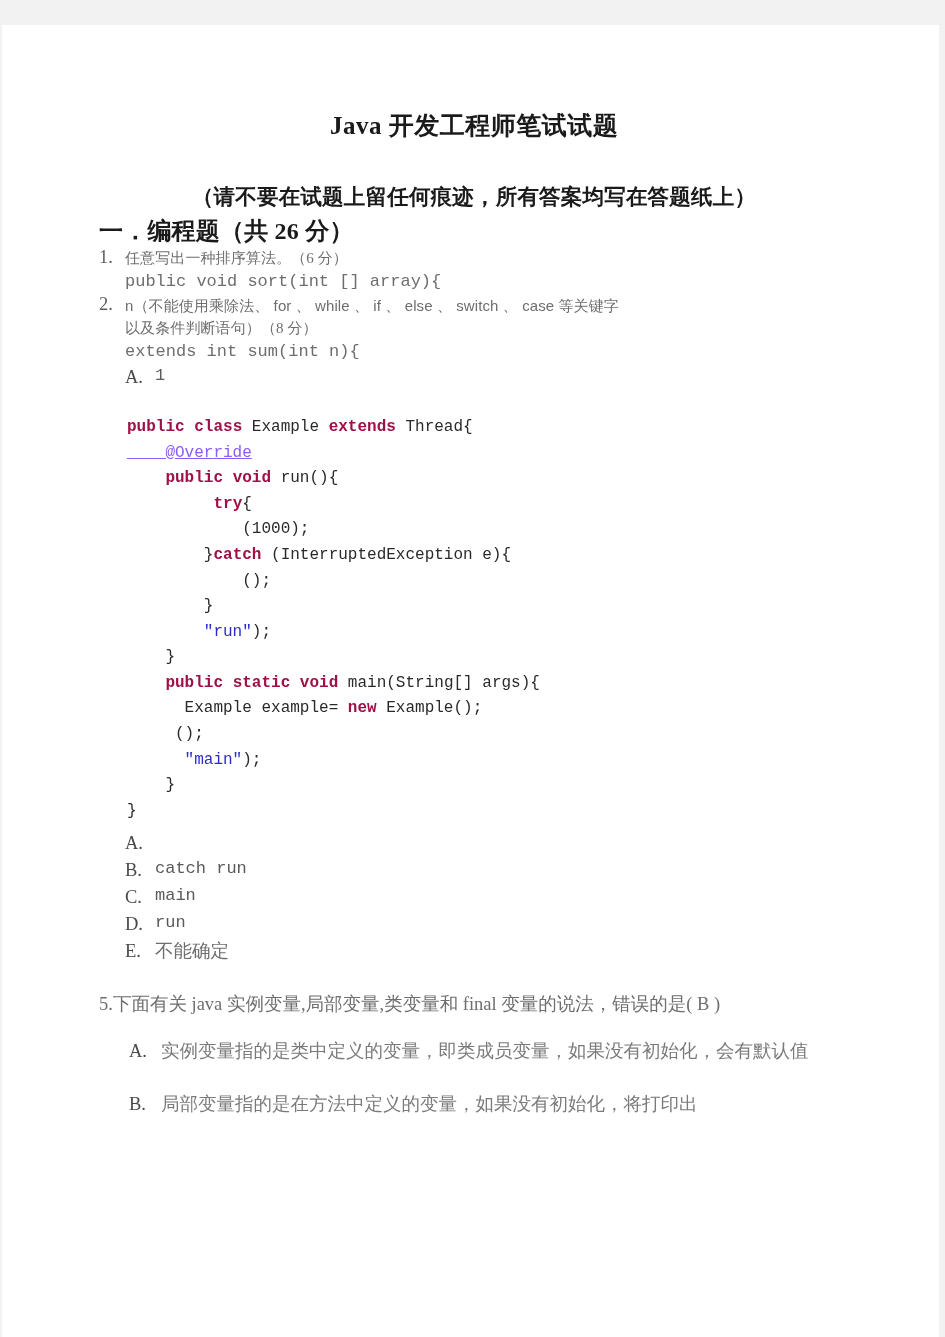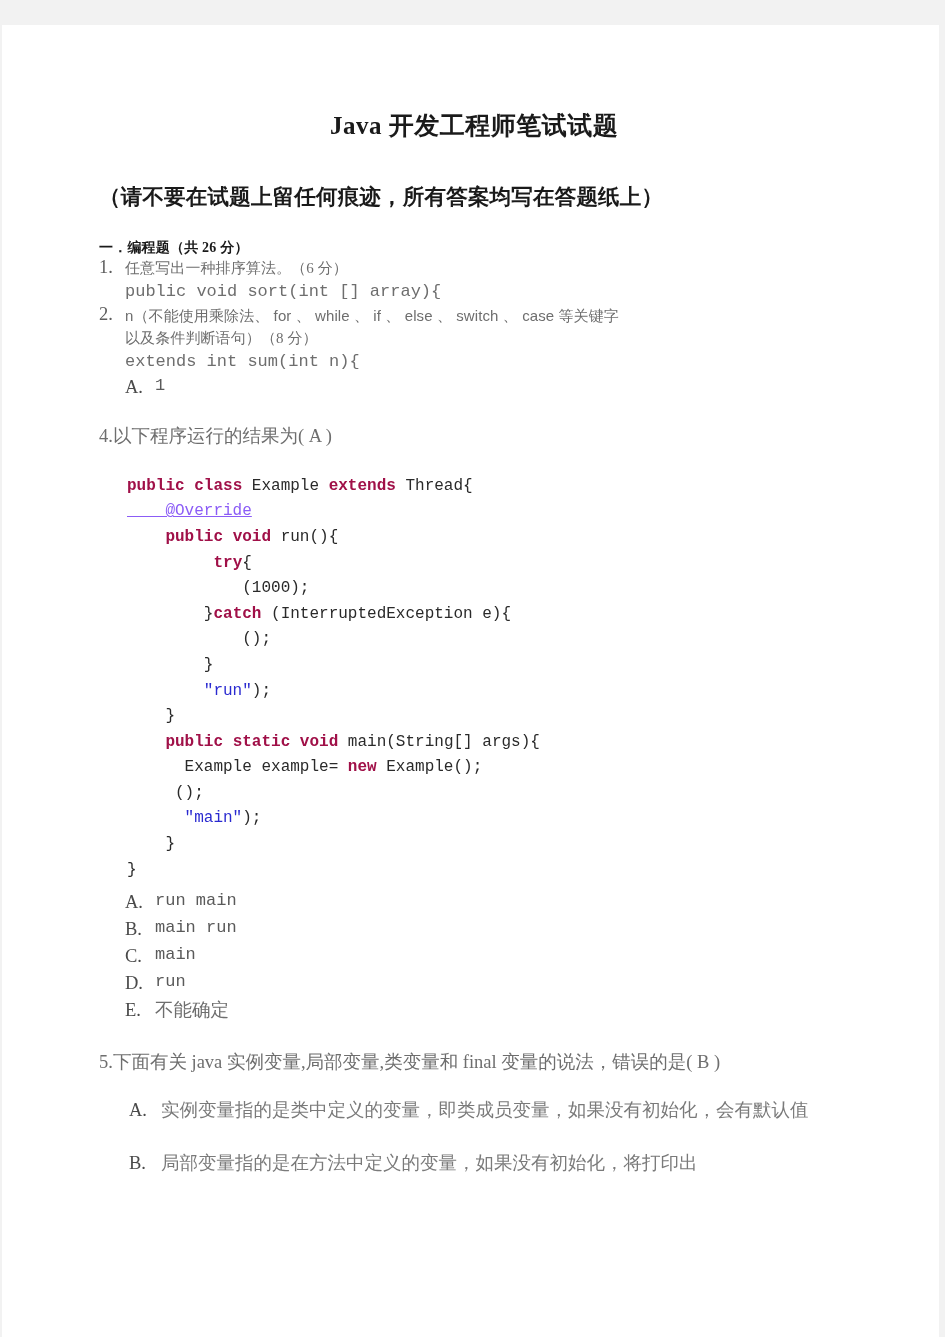"（请不要在试题上留任何痕迹，所有答案均写在答题纸上）" .doc-subtitle { text-align: left -> center }
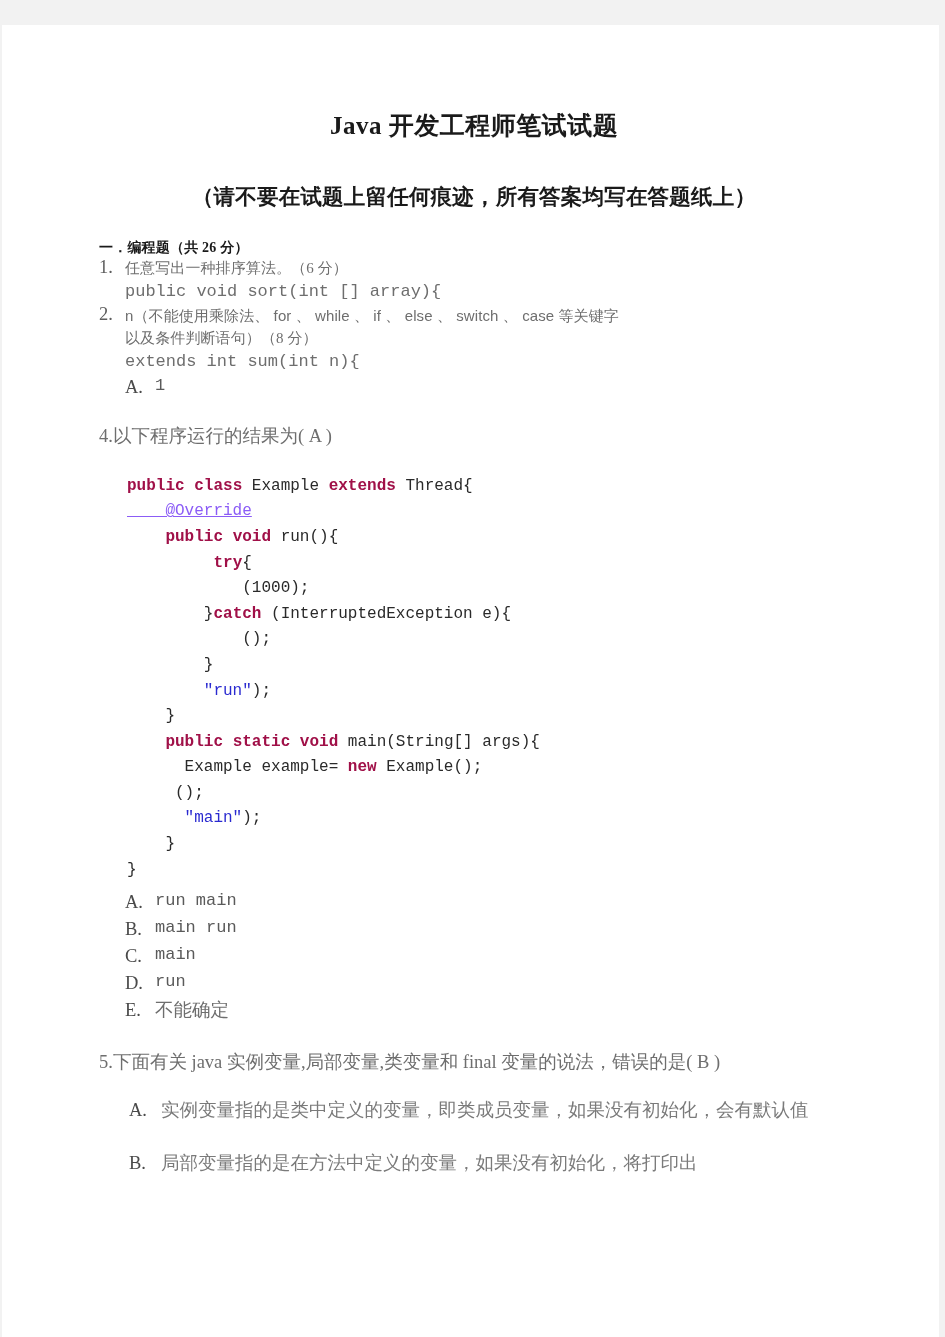"一．编程题（共 26 分）" .section-heading { font-size: 14px -> 24px; margin: 28px 0 0 0 -> 4px 0 0 0 }
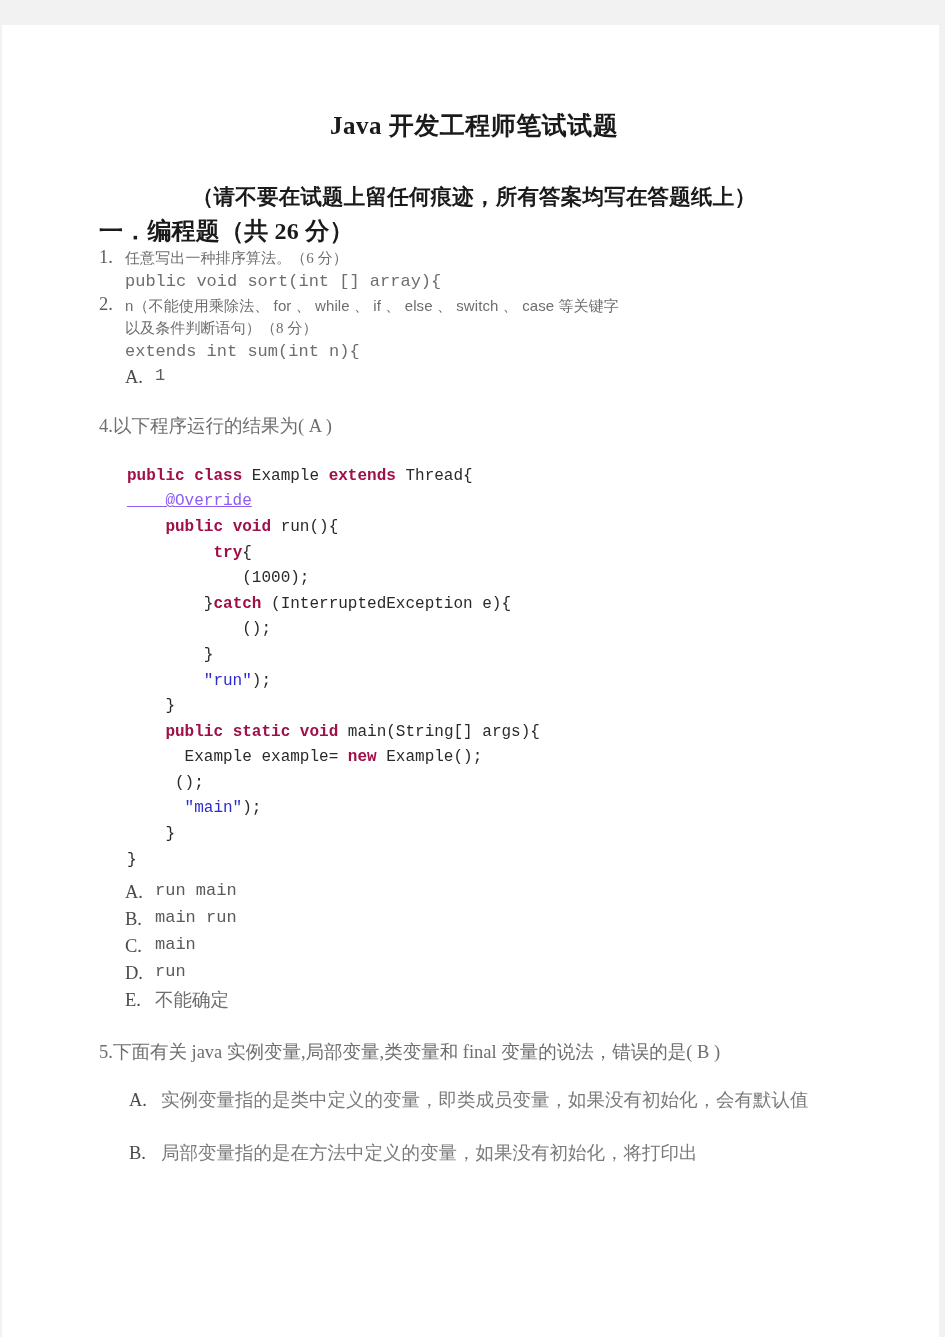"4.以下程序运行的结果为( A )" div.q5 { html: <div> <span>4.</span><span>以下程序运行的结果为( A )</span> </div> -> none }
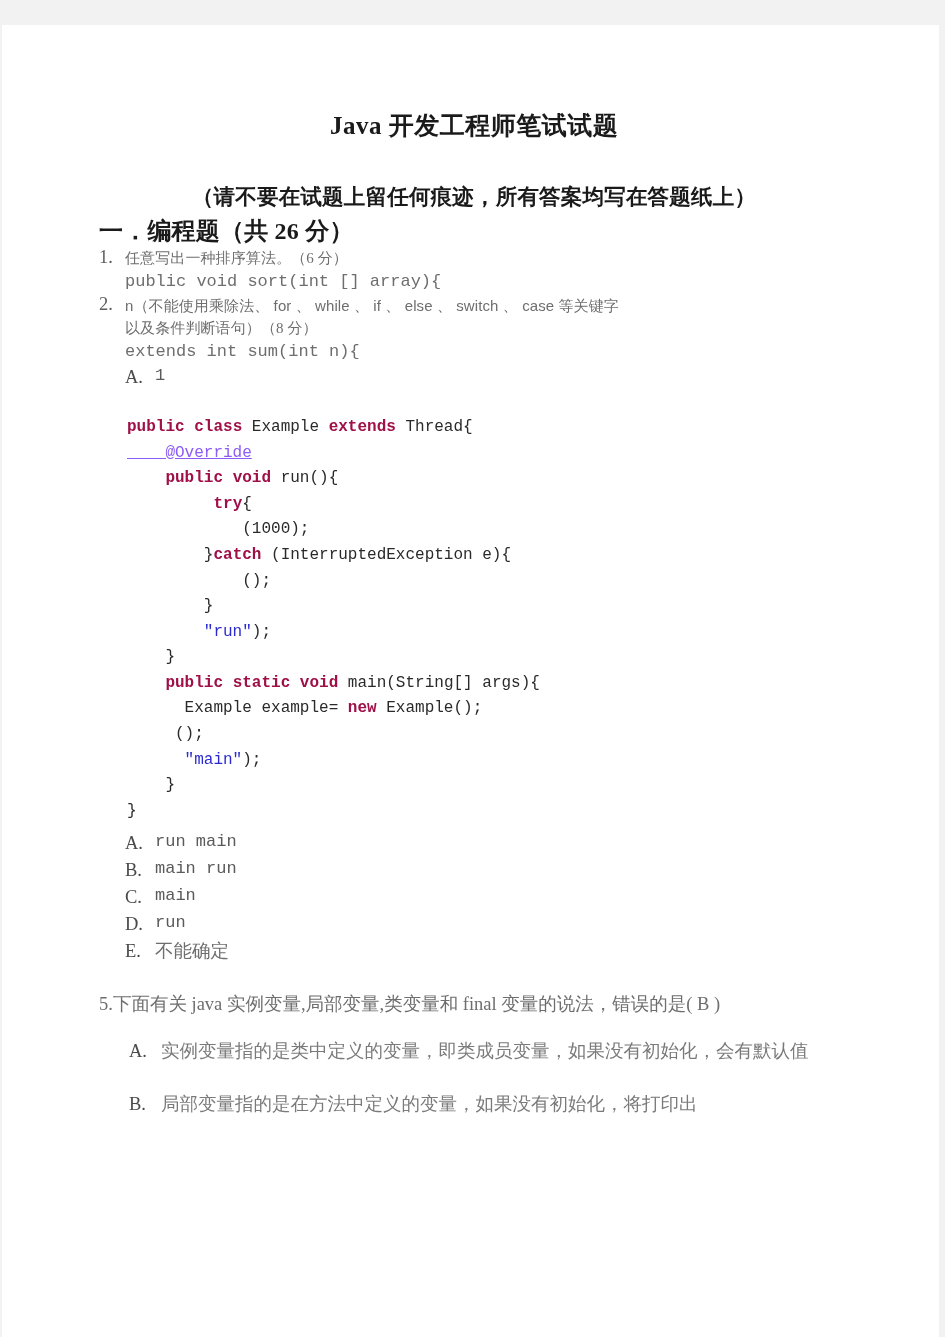"run main" span.txt { html: <span>run main</span> -> none }
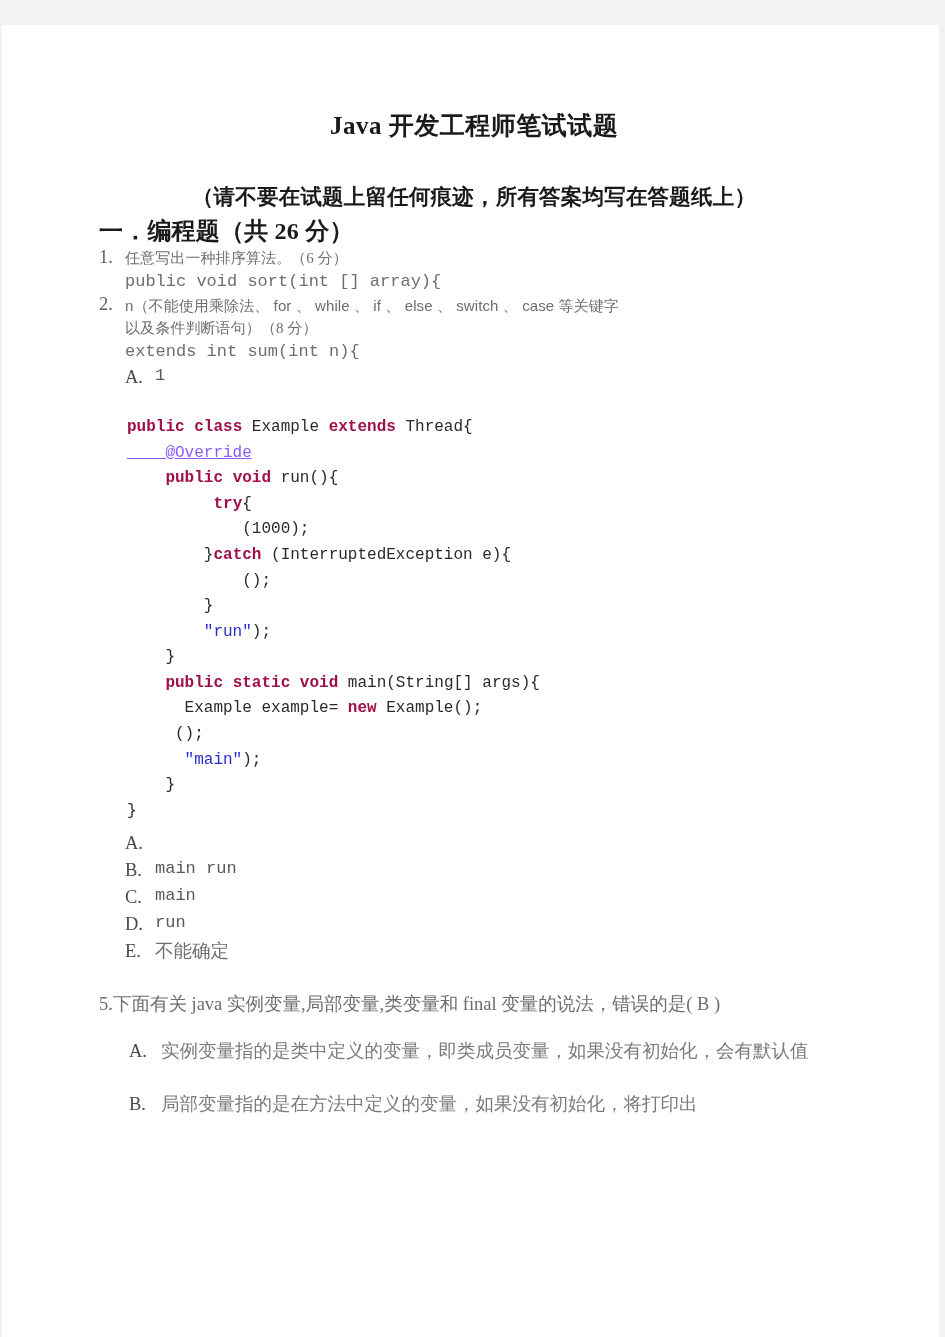"main run" span.txt { text: main -> catch }
